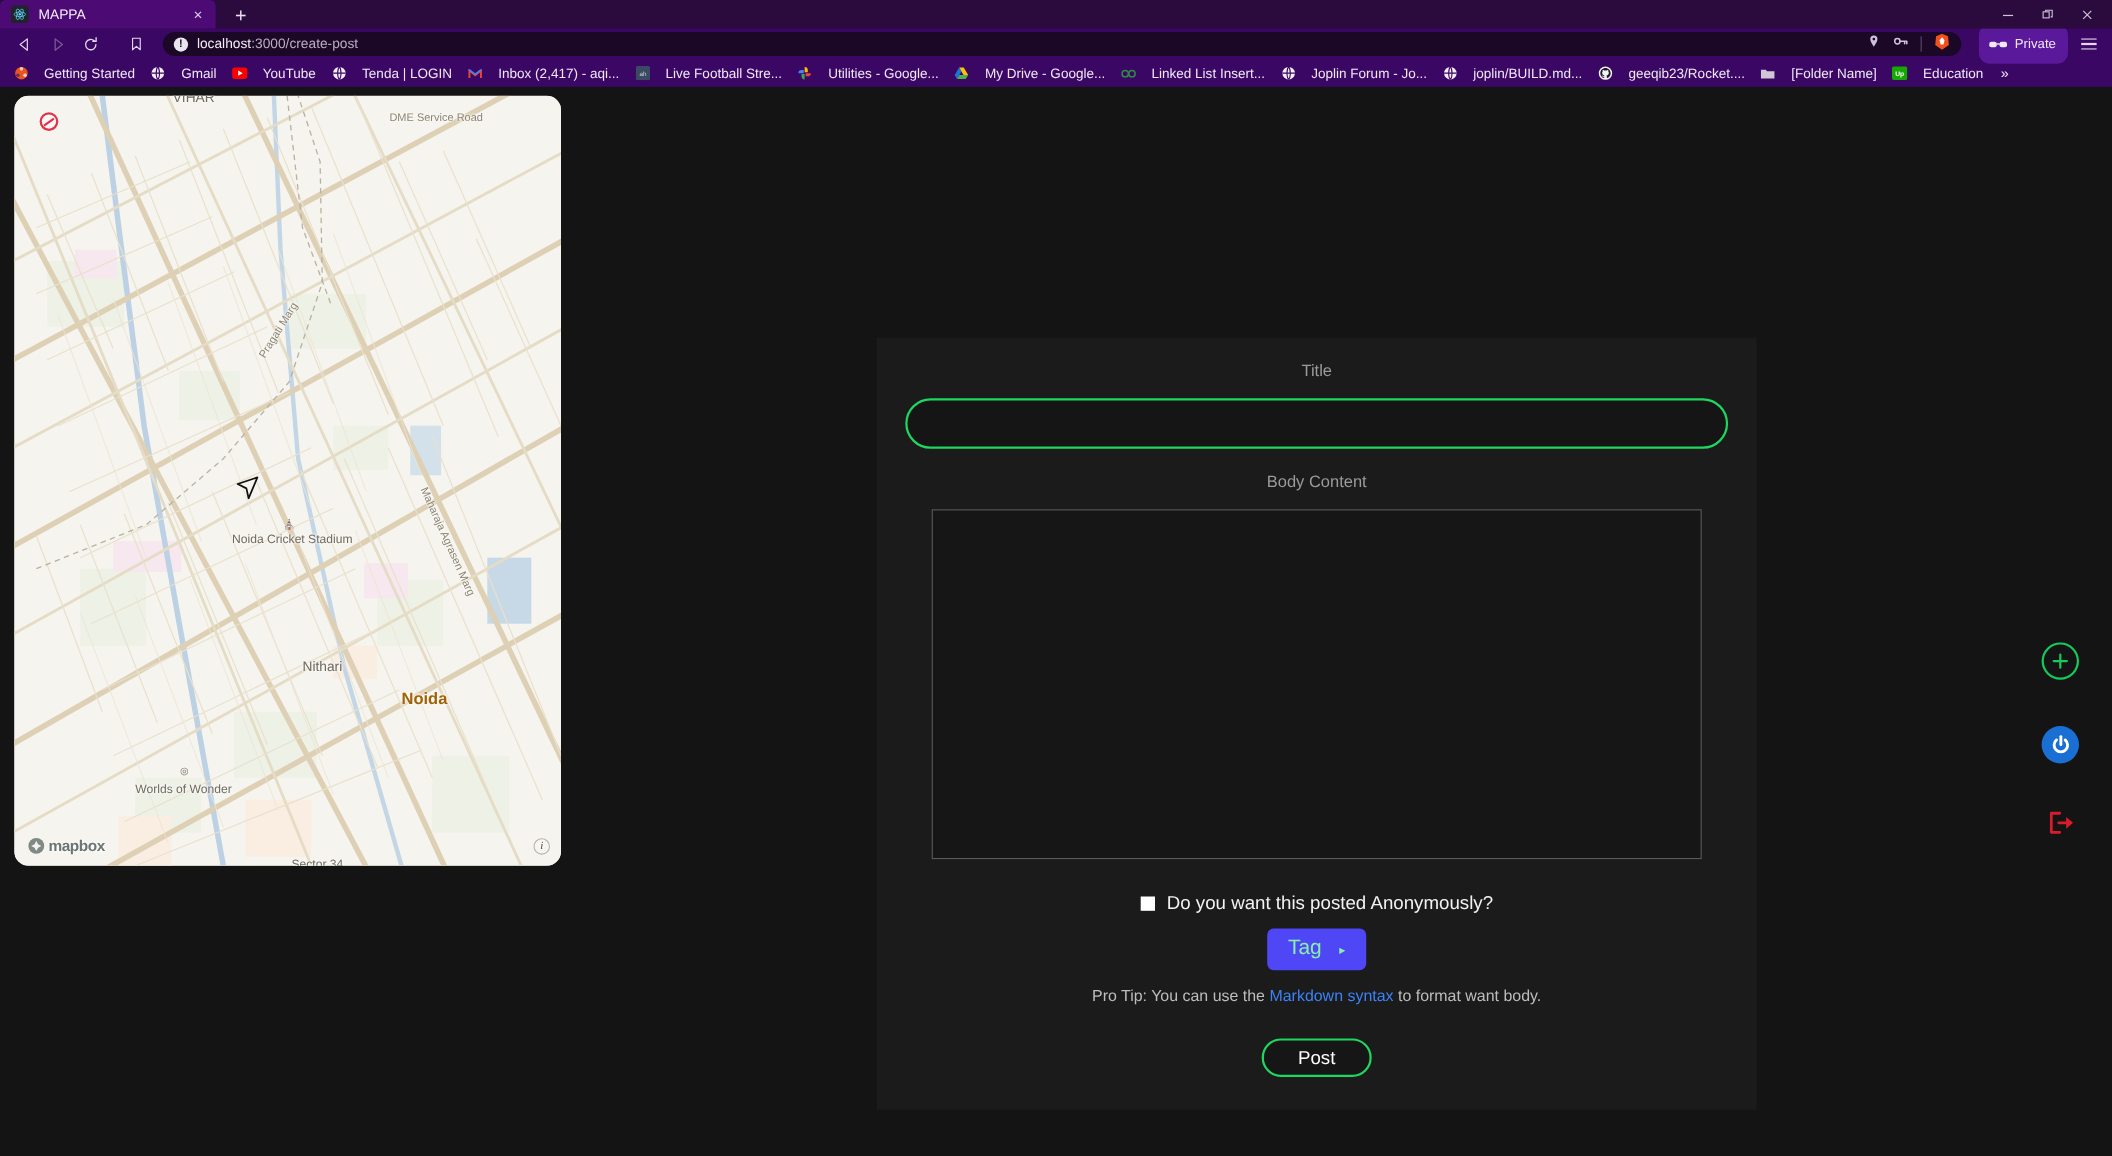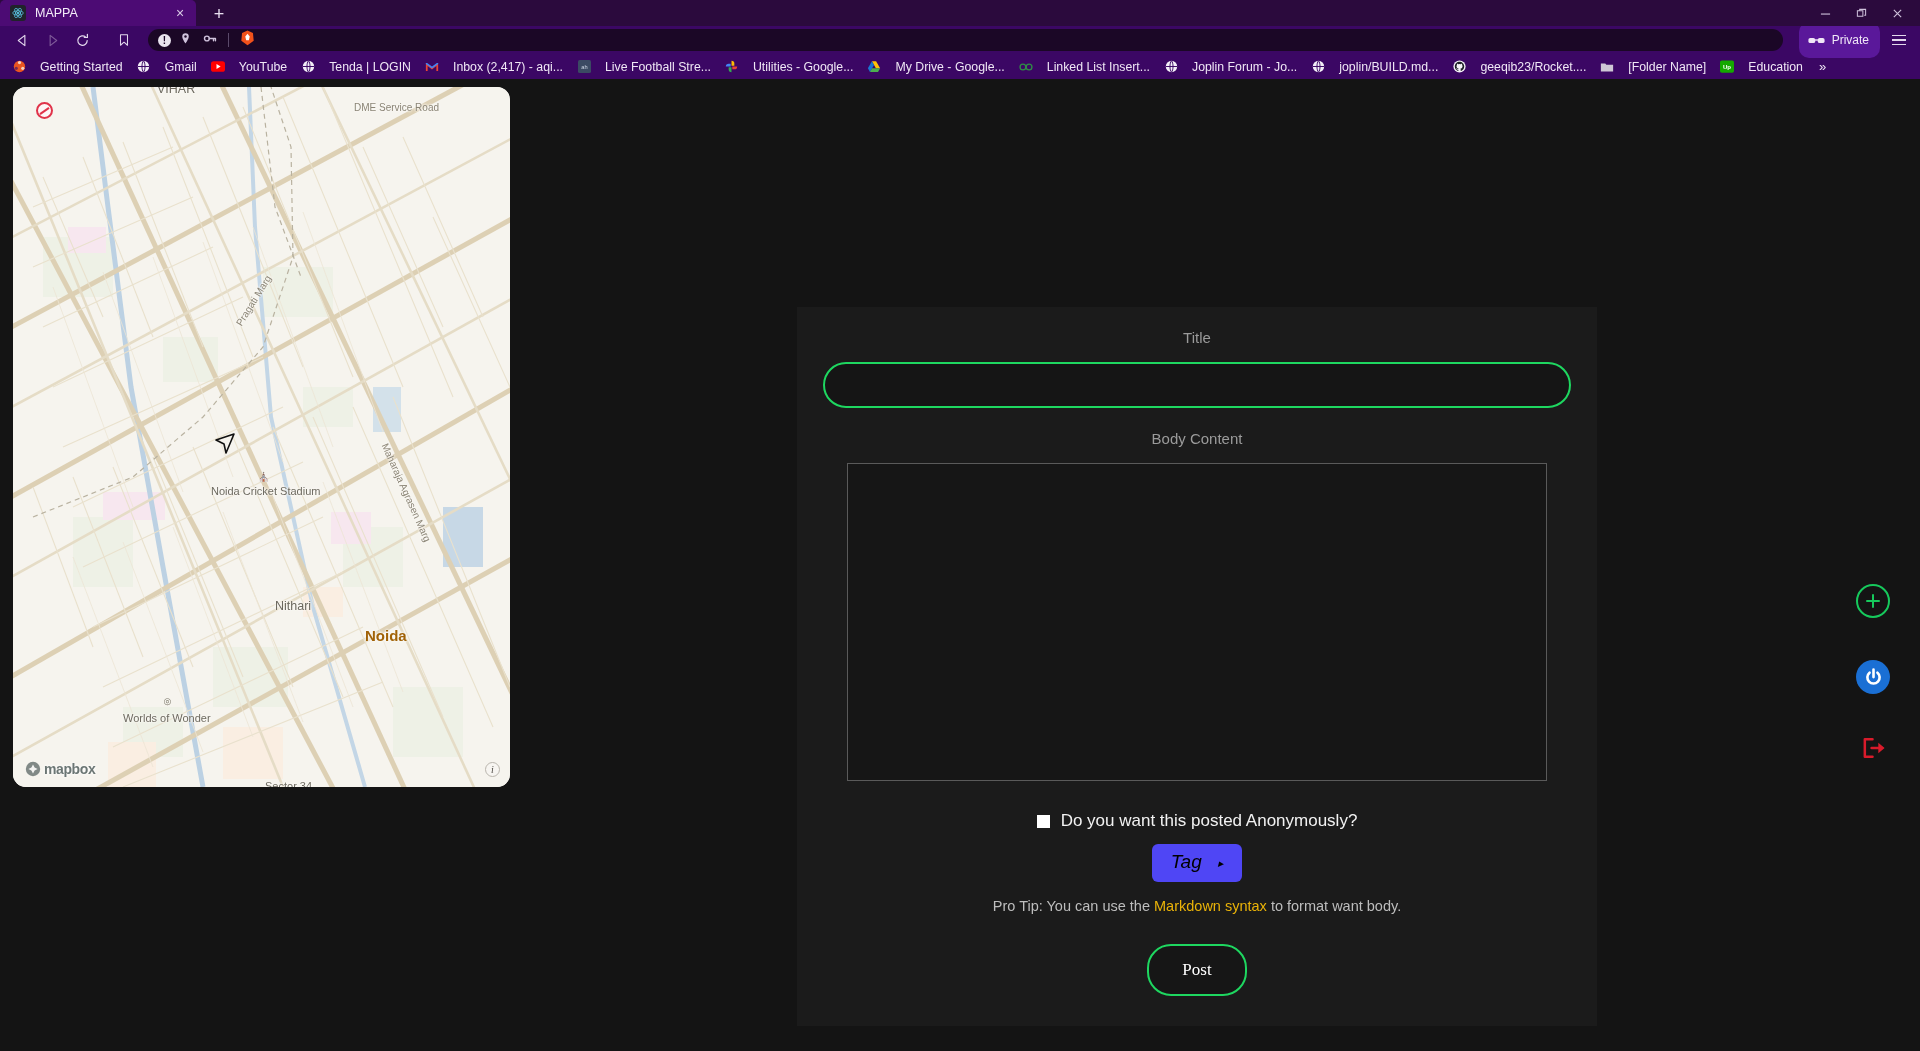"localhost:3000/create-post" span.url-text { html: none -> <span><b>localhost</b><span>:3000/create-post</span></span> }
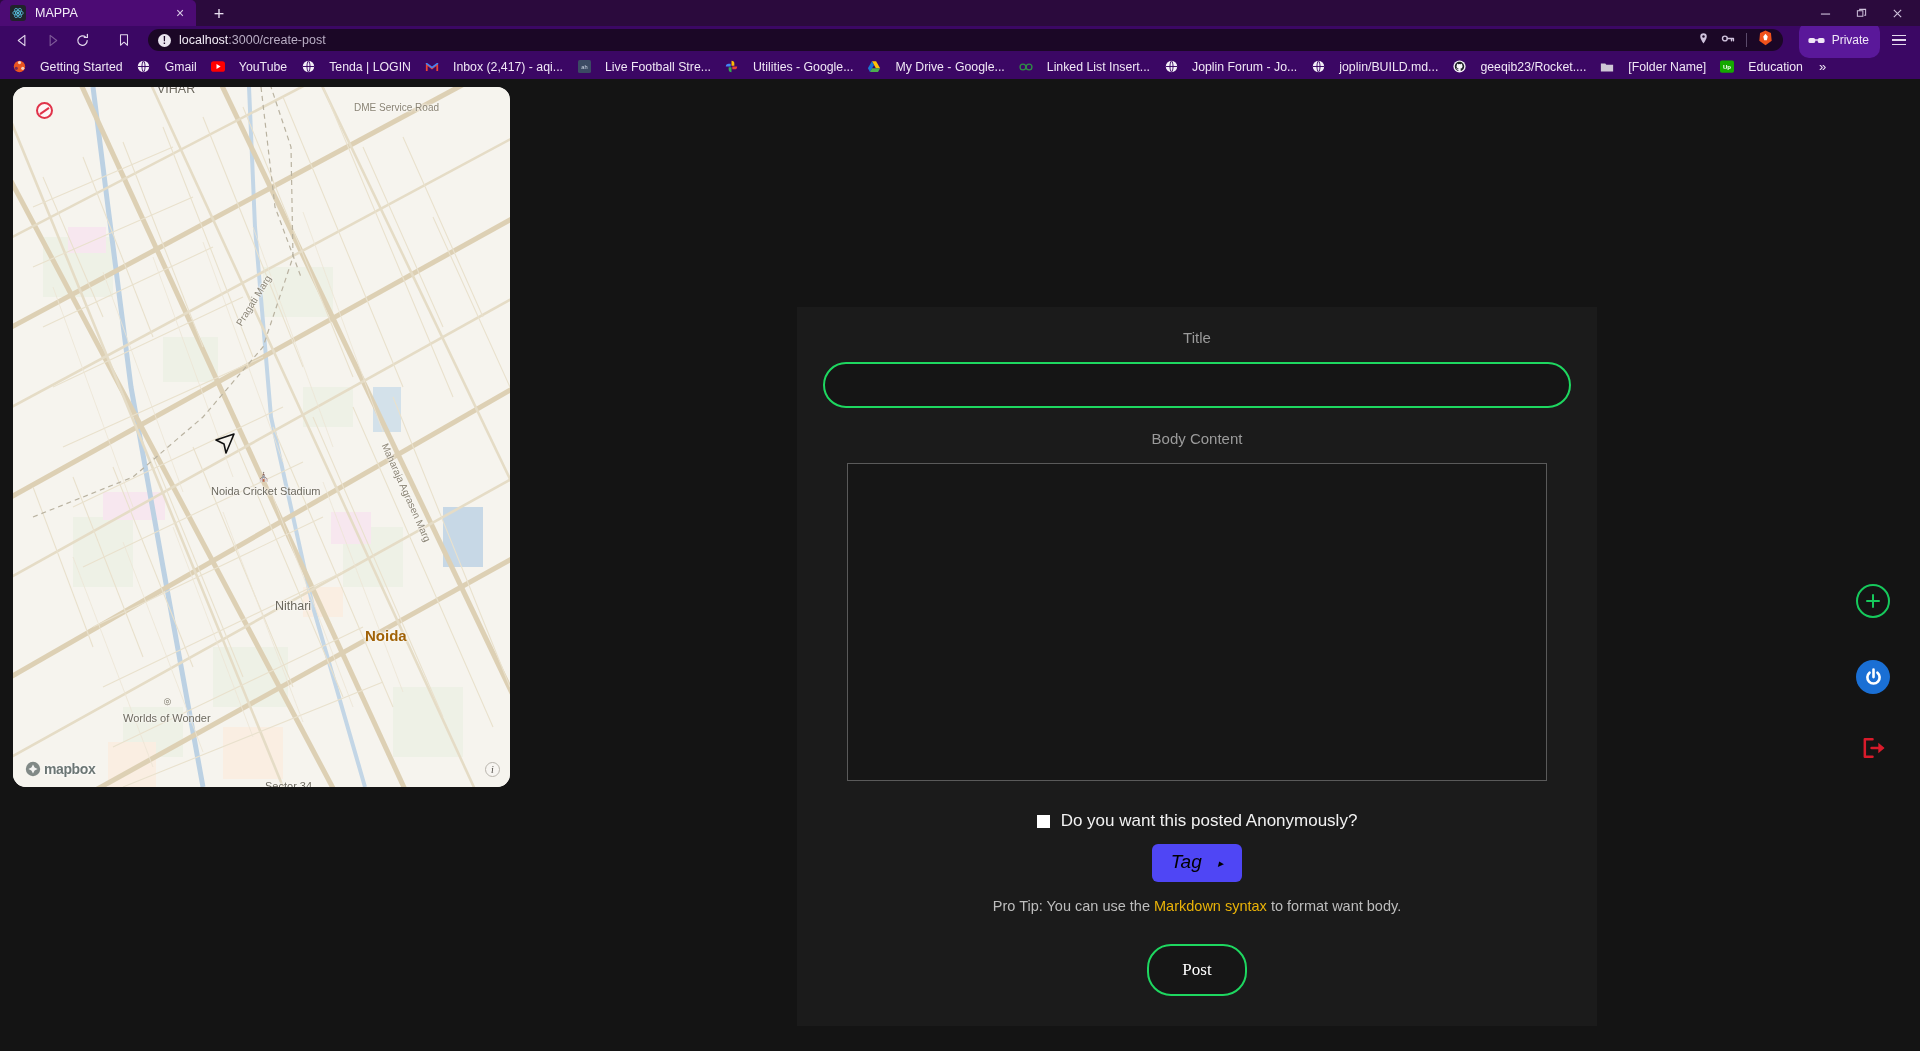"Tag" .tag-btn { color: #000000 -> #86efac; font-style: italic -> none }
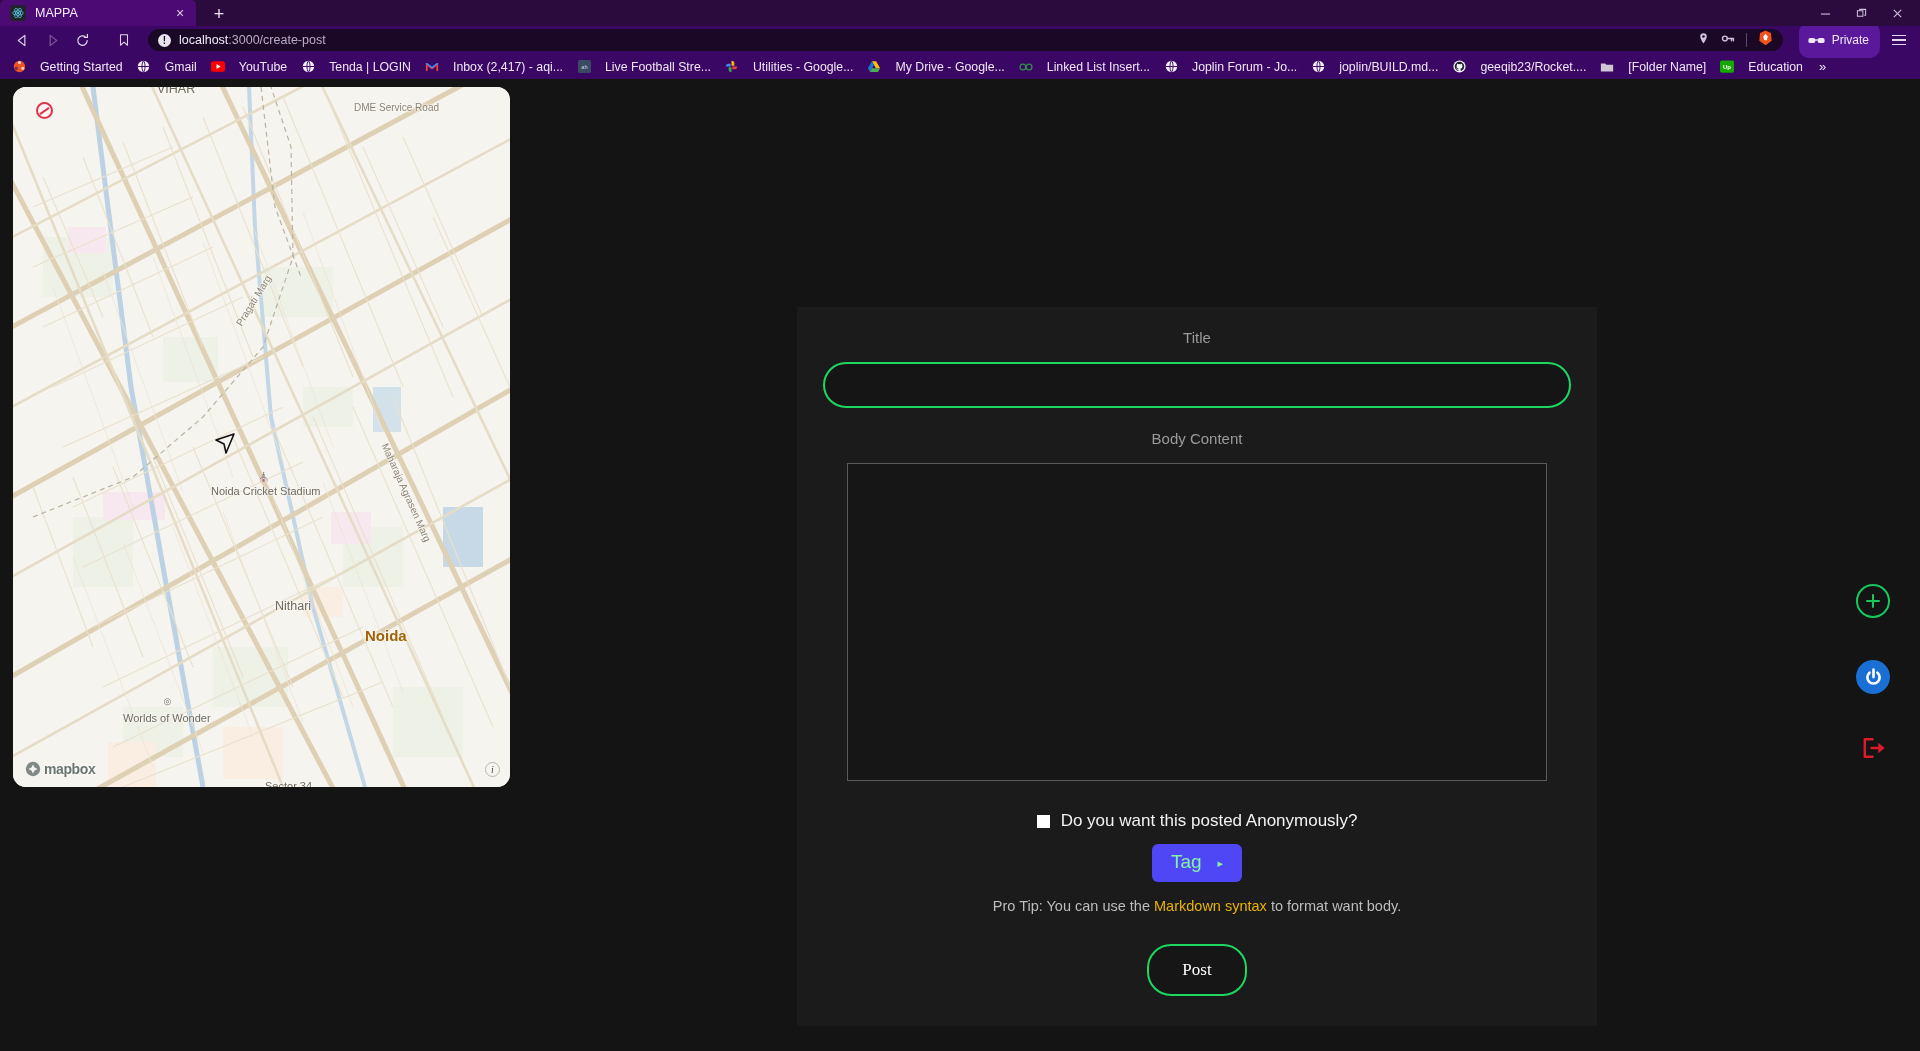"Markdown syntax" .pro-tip a { color: #eab308 -> #3b82f6 }
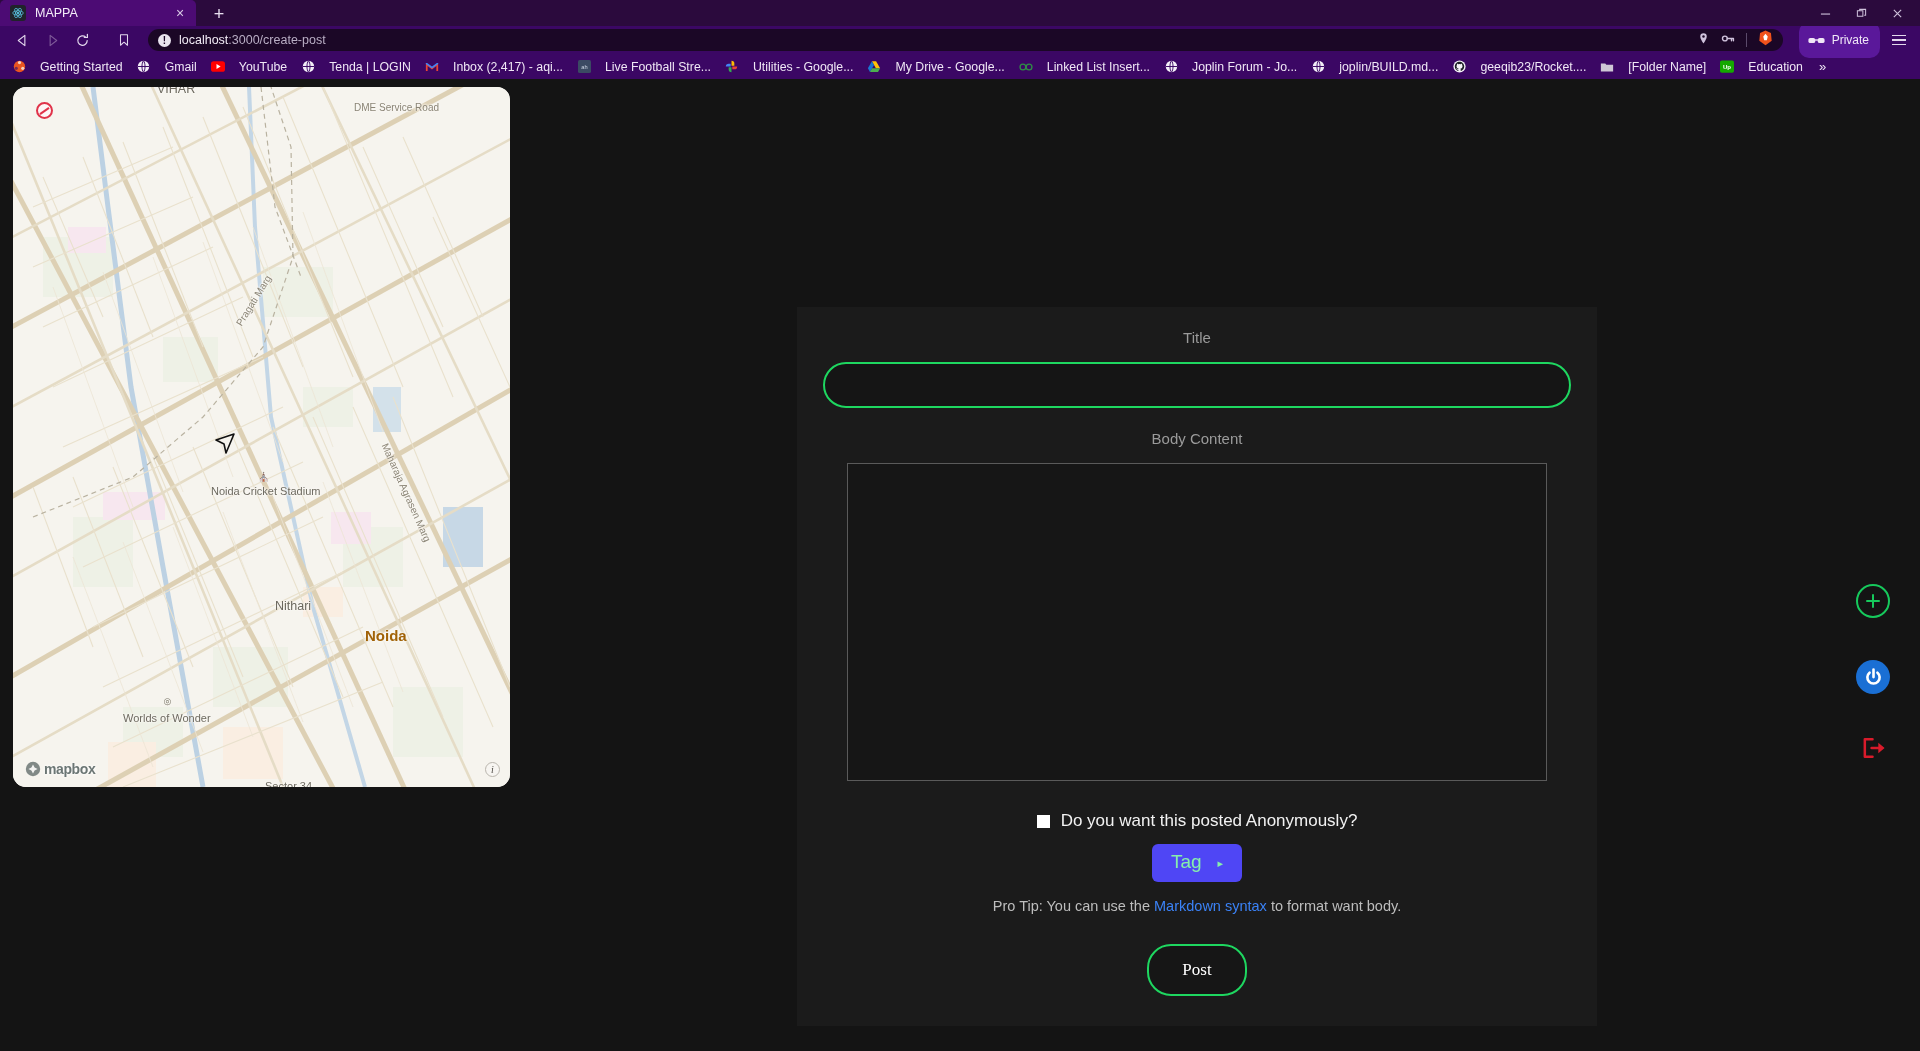"Post" .post-btn { font-family: Liberation Serif, serif -> Liberation Sans, sans-serif; height: 52px -> 35px }
